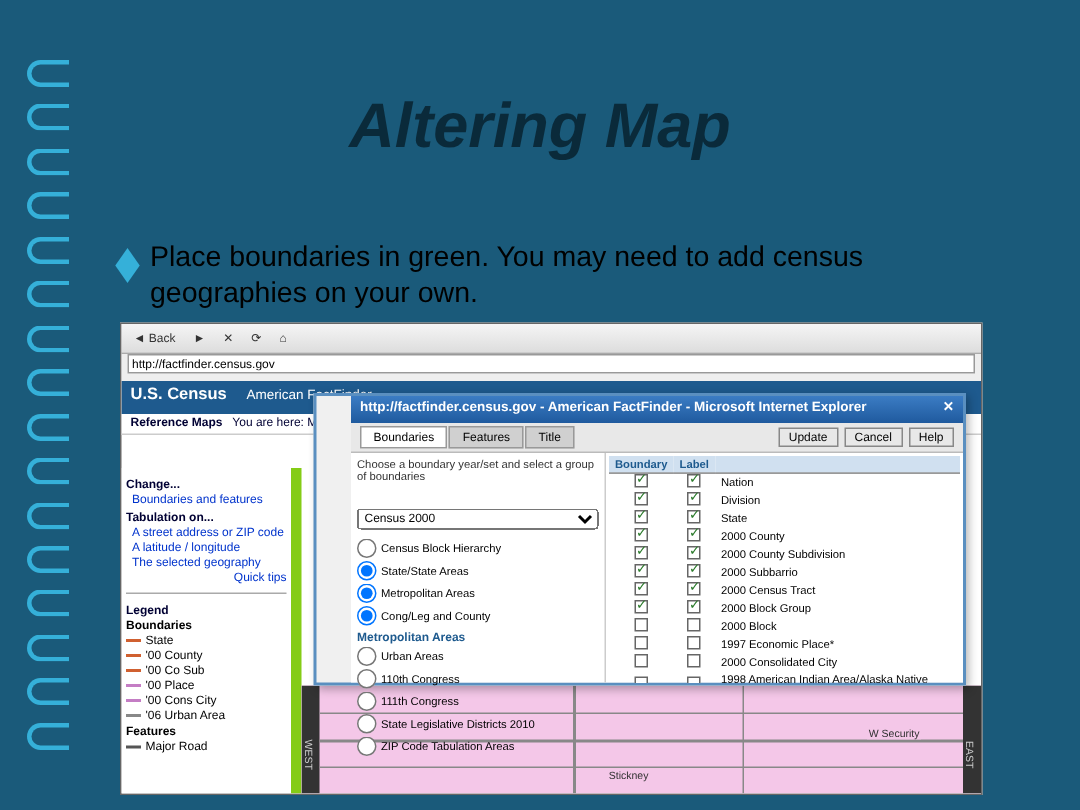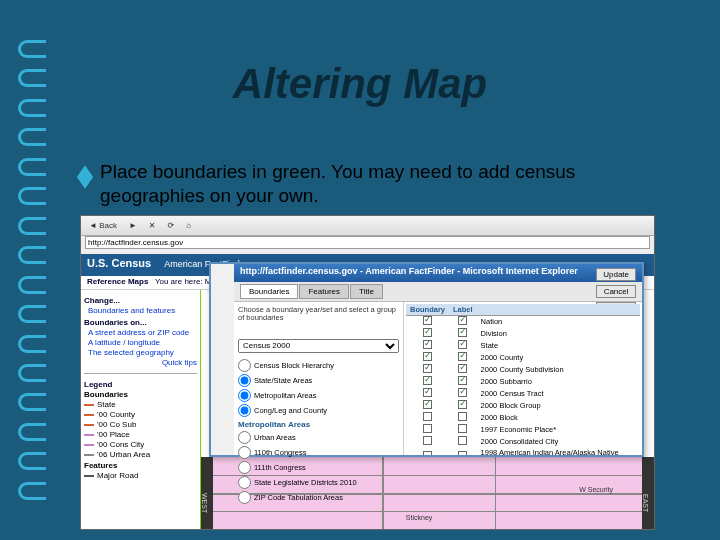"Update" .dialog .btns { flex-direction: column -> none }
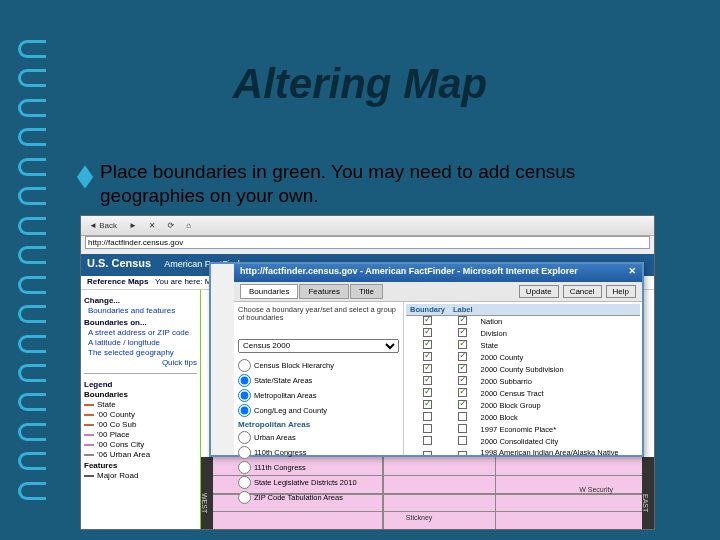"Change..." .leftpane { border-right: 1px solid #84cc16 -> 7px solid #84cc16; margin-top: none -> 22px }
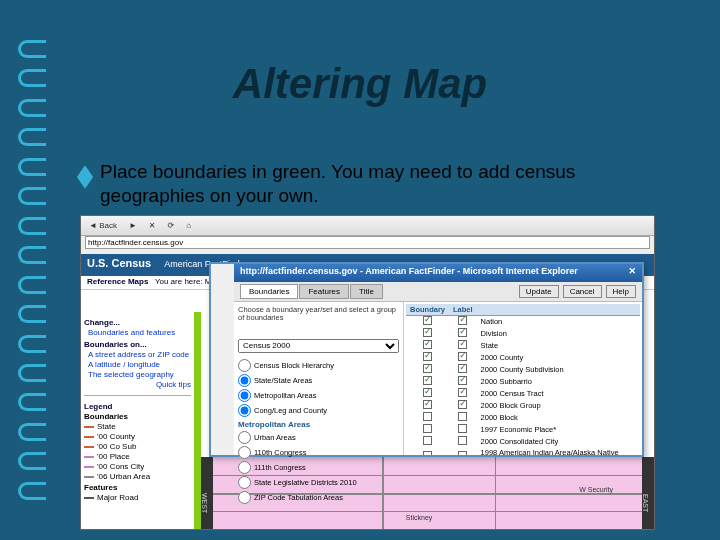"Boundaries on..." div.sect { text: Boundaries -> Tabulation }
